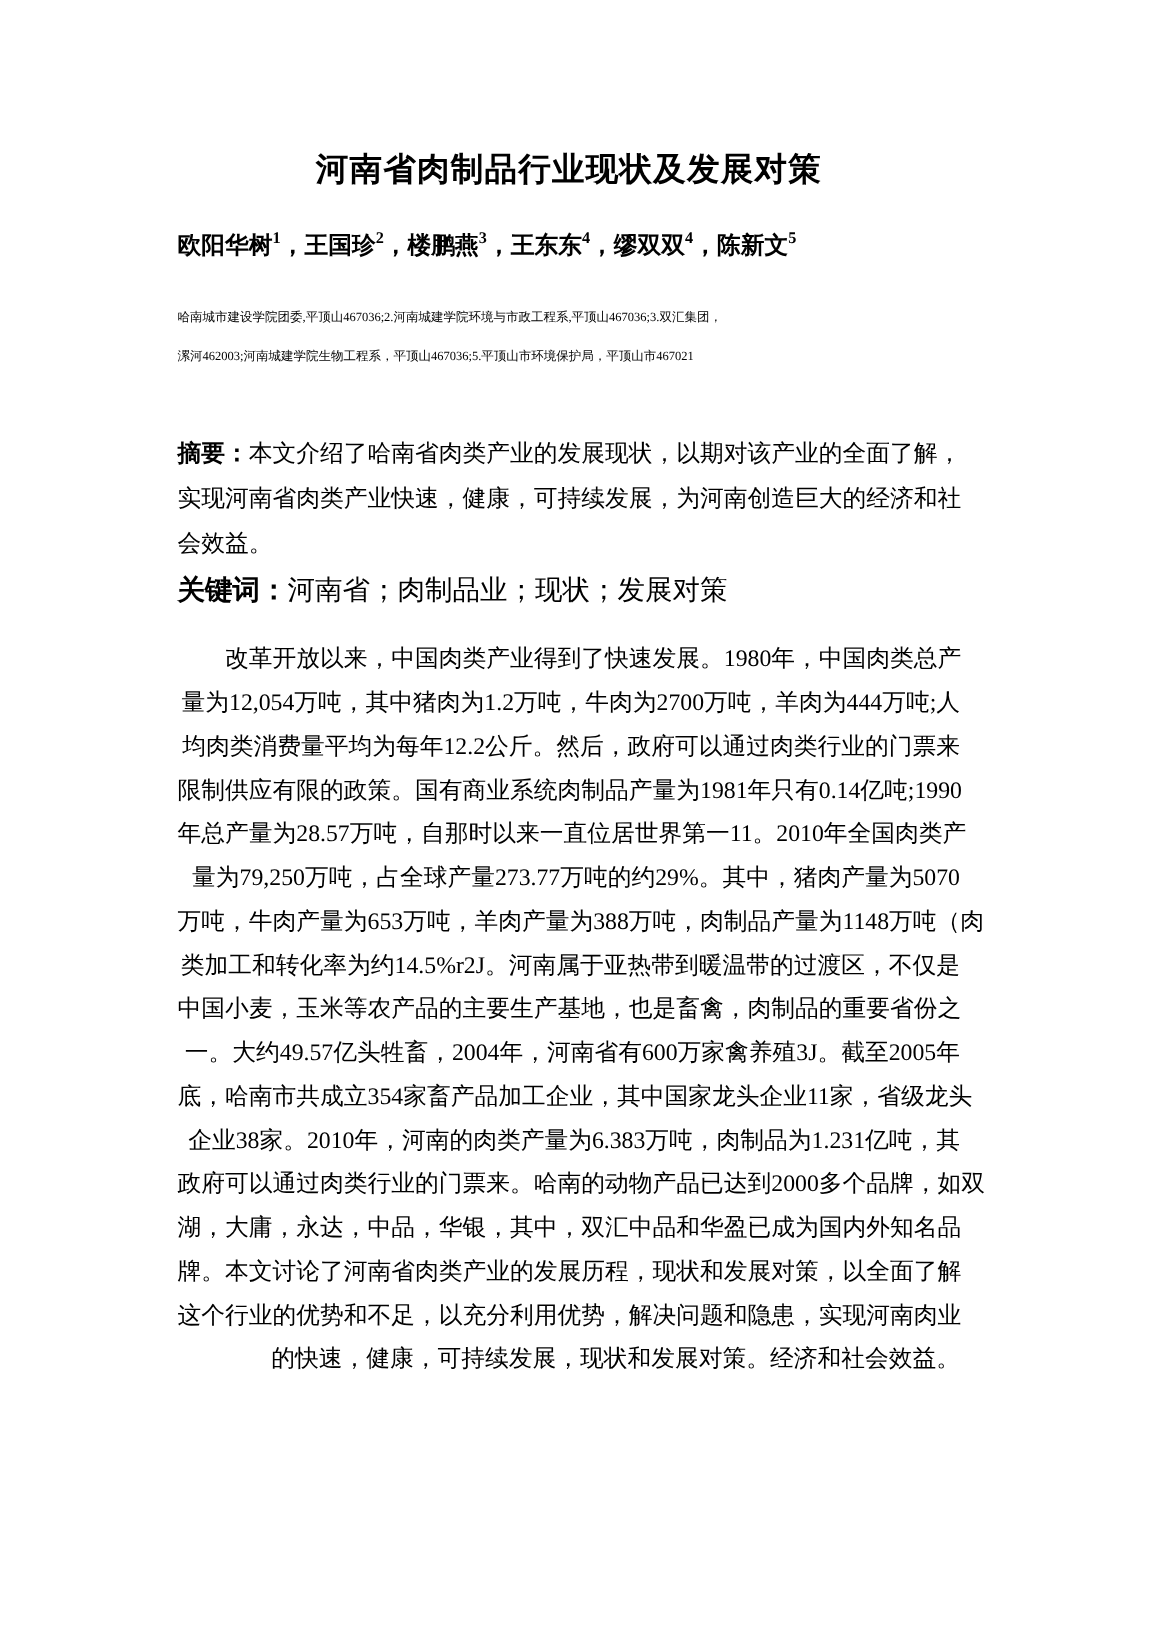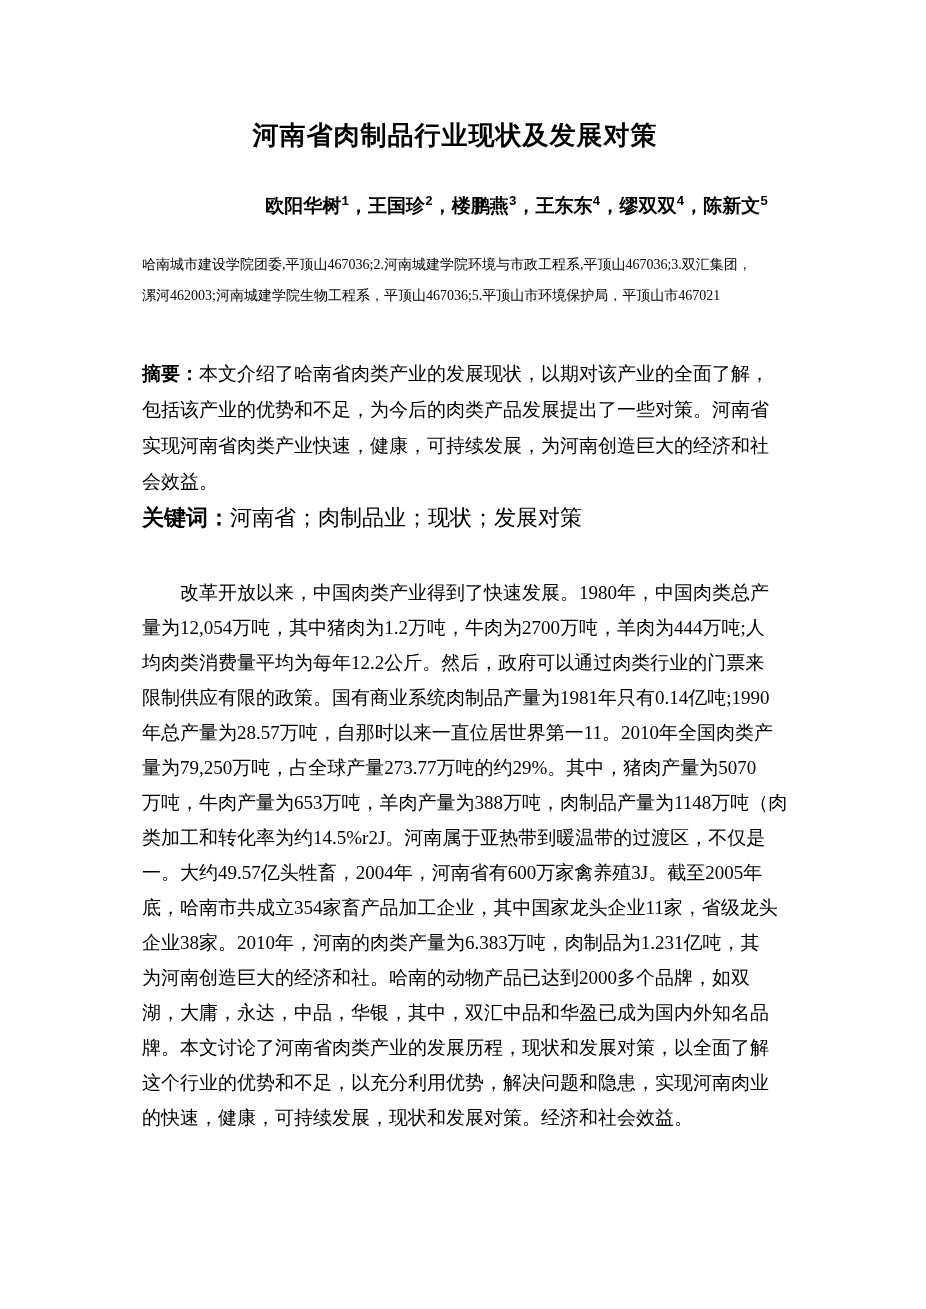"欧阳华树1，王国珍2，楼鹏燕3，王东东4，缪双双4，陈新文5" .authors { font-family: Liberation Mono, monospace -> Liberation Serif, serif; margin-top: 40px -> 30px; text-align: right -> left }
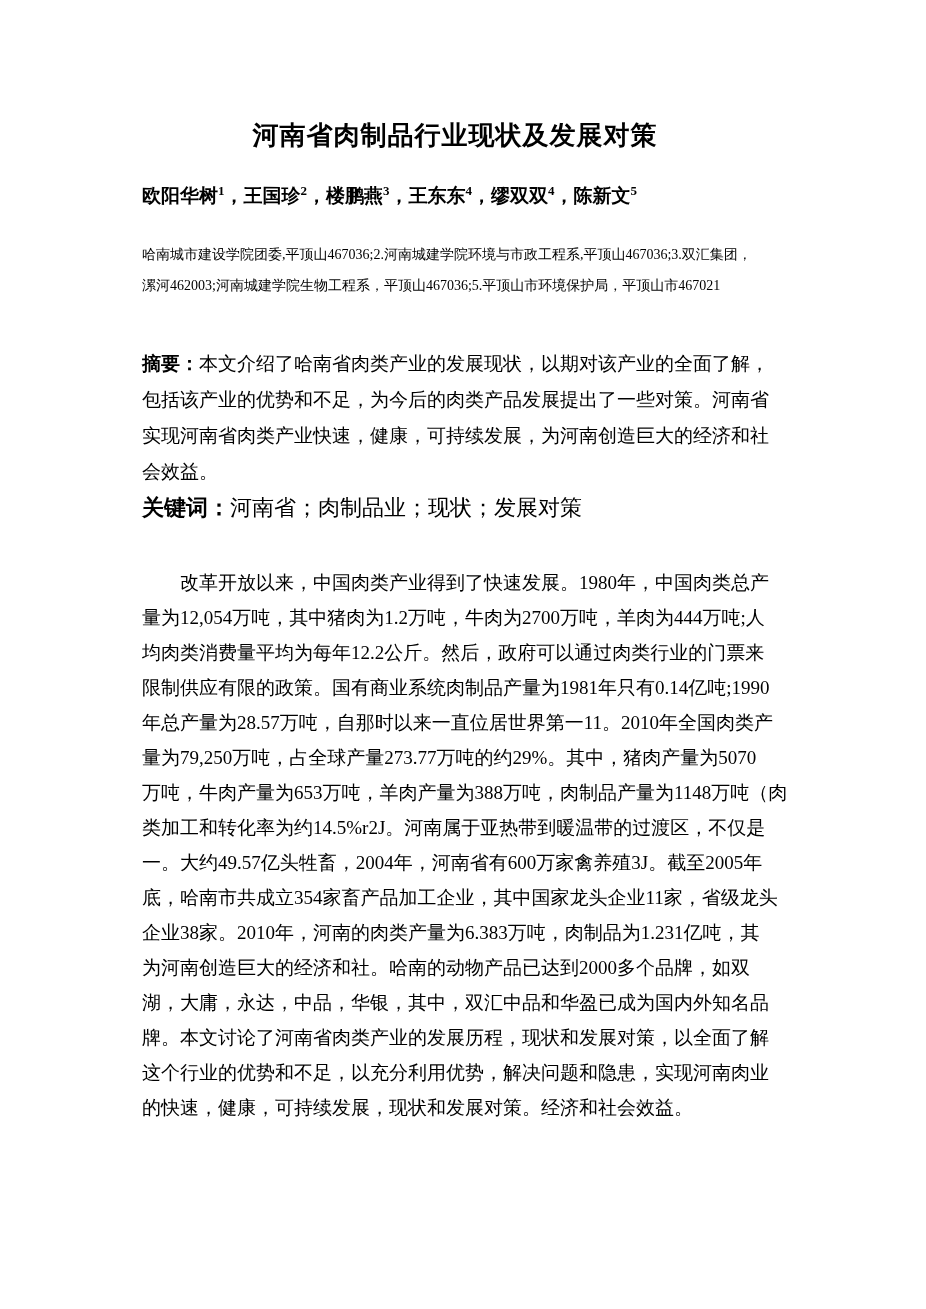"哈南城市建设学院团委,平顶山467036;2.河南城建学院环境与市政工程系,平顶" .affiliations { font-size: 14px -> 10px }
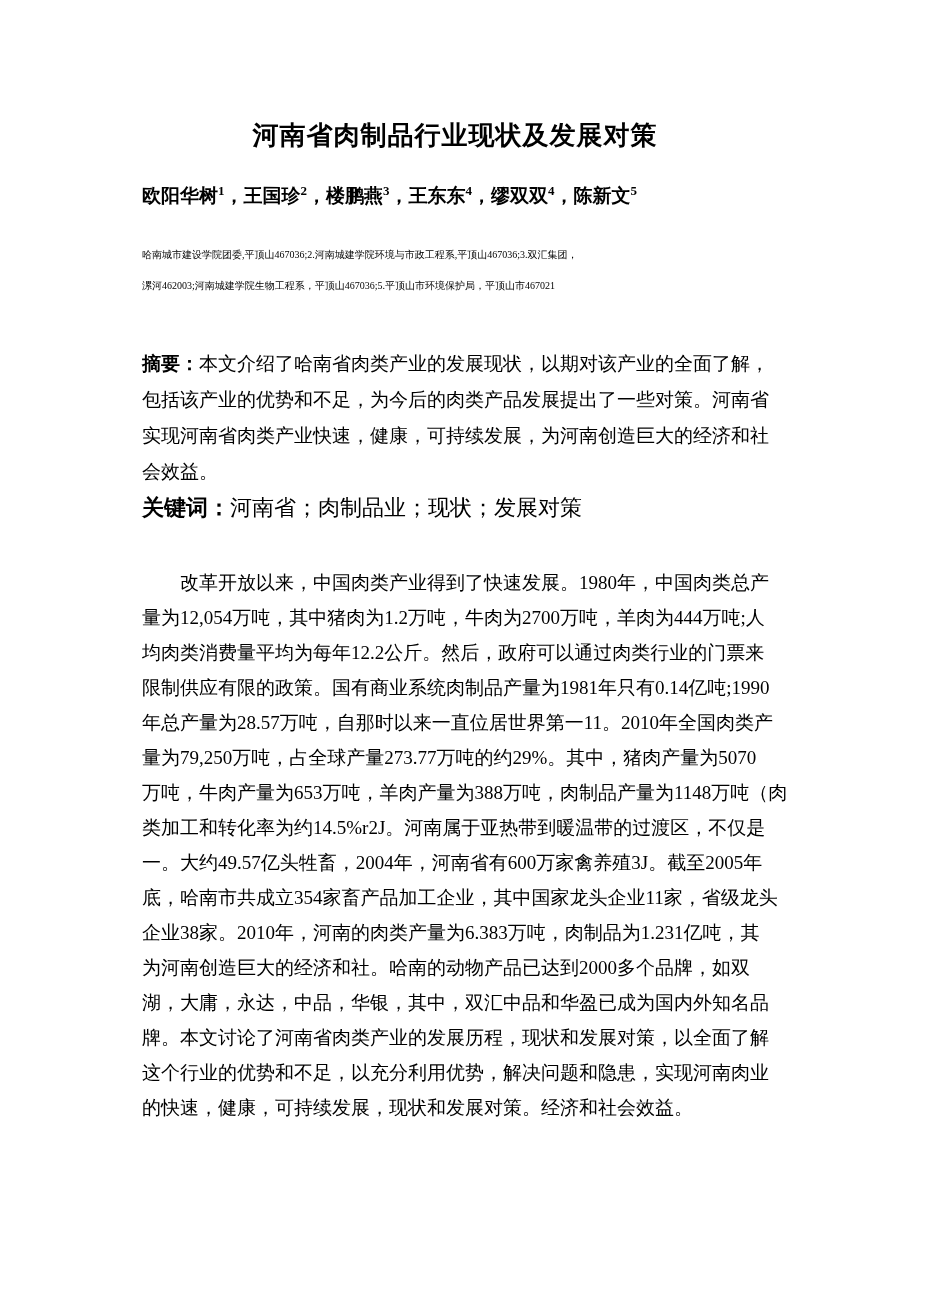"包括该产业的优势和不足，为今后的肉类产品发展提出了一些对策。河南省" div.line { html: <div>包括该产业的优势和不足，为今后的肉类产品发展提出了一些对策。河南省</div> -> none }
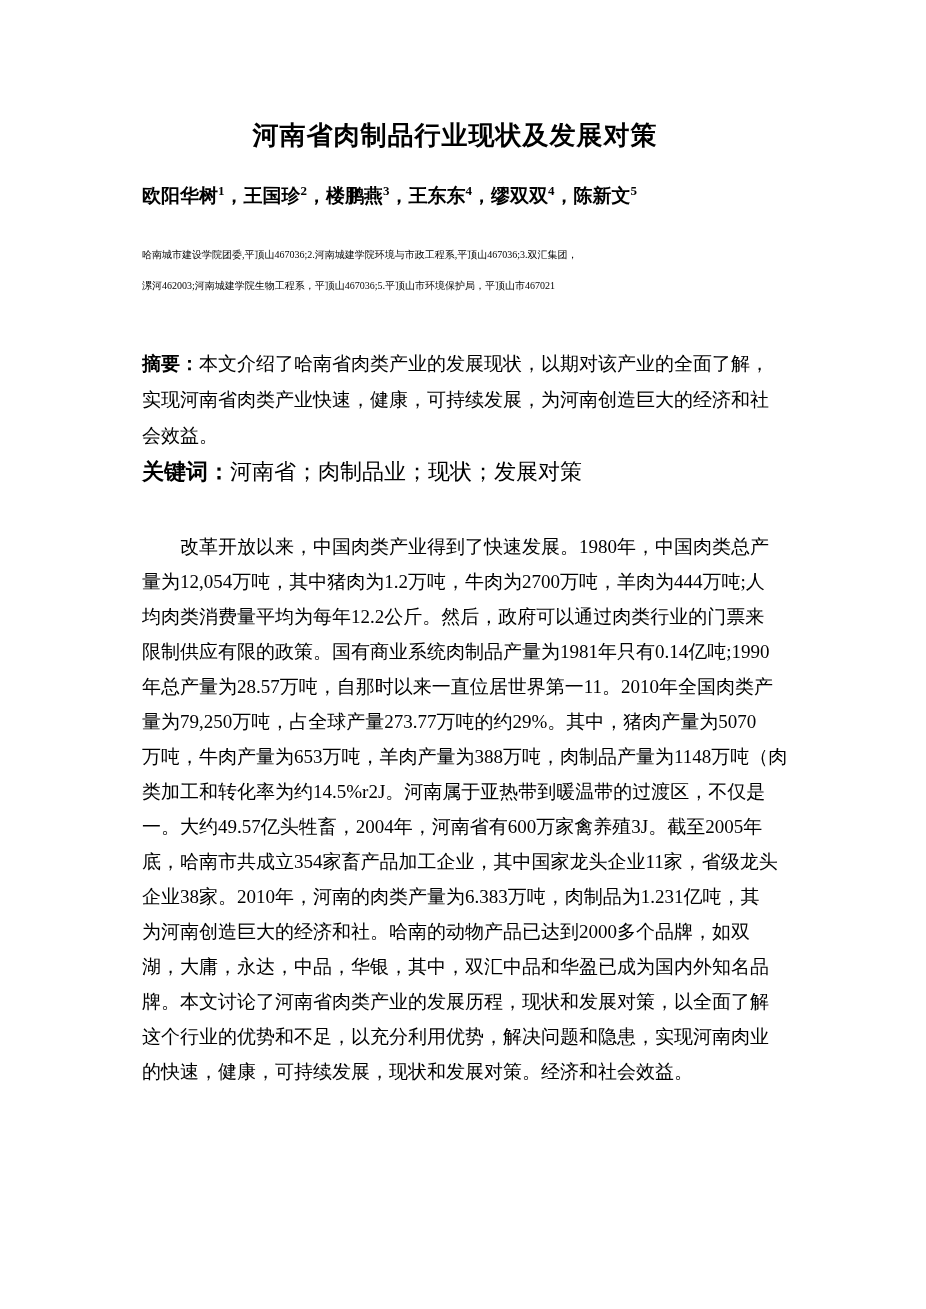"改革开放以来，中国肉类产业得到了快速发展。1980年，中国肉类总产" .body-text { margin-top: 39px -> 20px; text-align: none -> right }
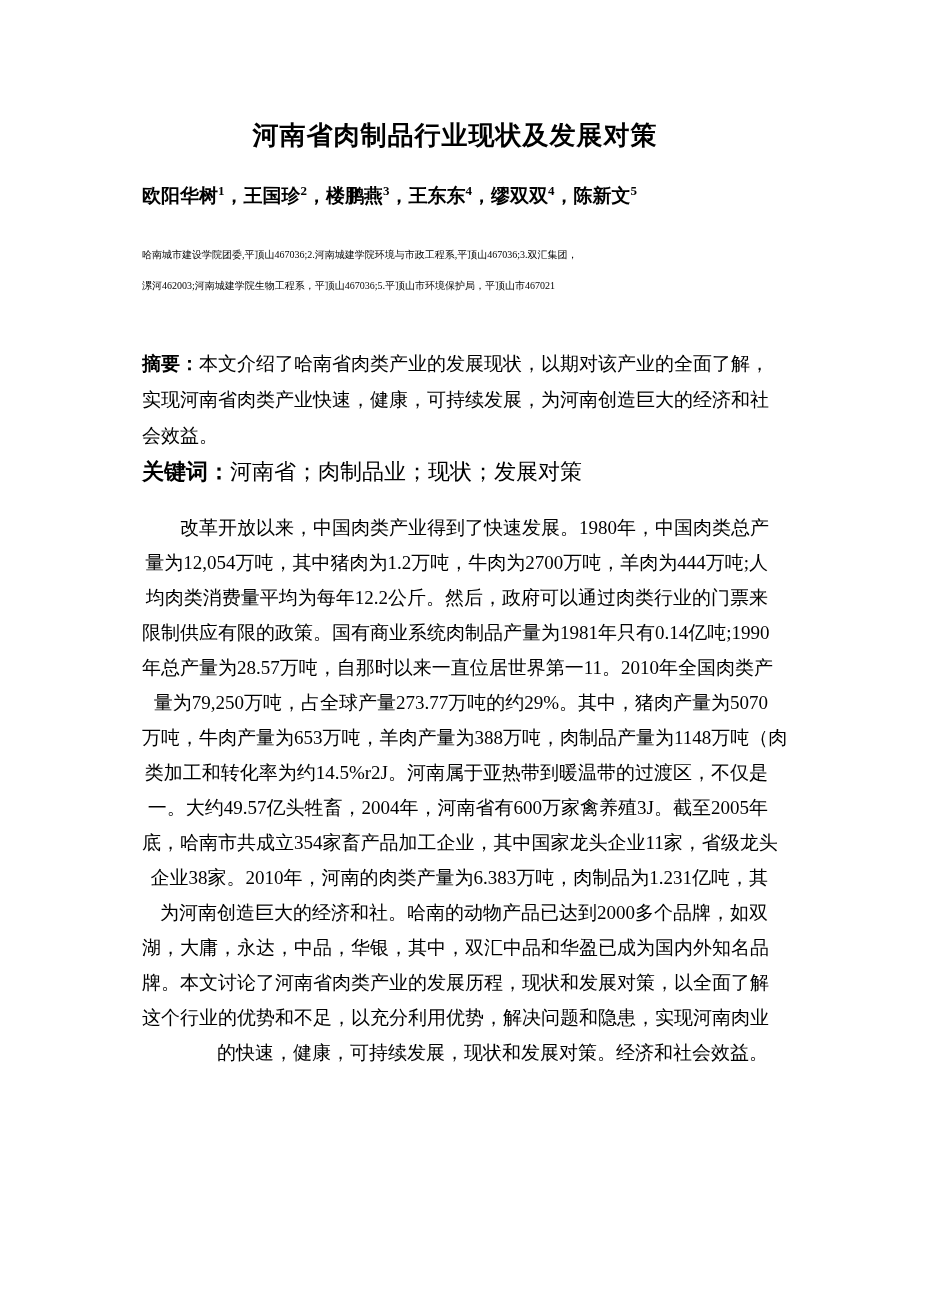"中国小麦，玉米等农产品的主要生产基地，也是畜禽，肉制品的重要省份之" div.line { html: none -> <div>中国小麦，玉米等农产品的主要生产基地，也是畜禽，肉制品的重要省份之</div> }
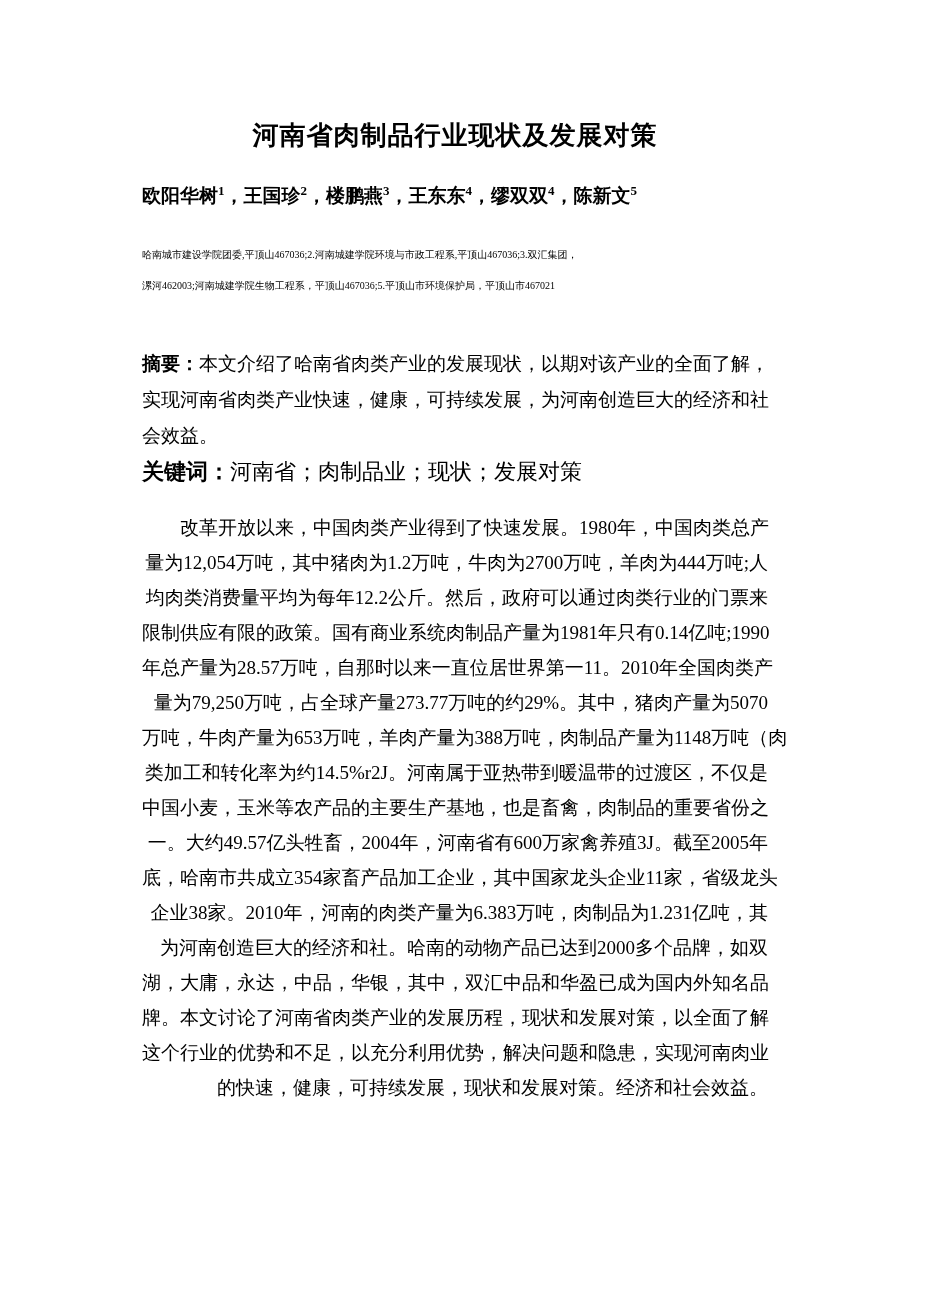"为河南创造巨大的经济和社。哈南的动物产品已达到2000多个品牌，如双" div.line { text: 为河南创造巨大的经济和社 -> 政府可以通过肉类行业的门票来 }
